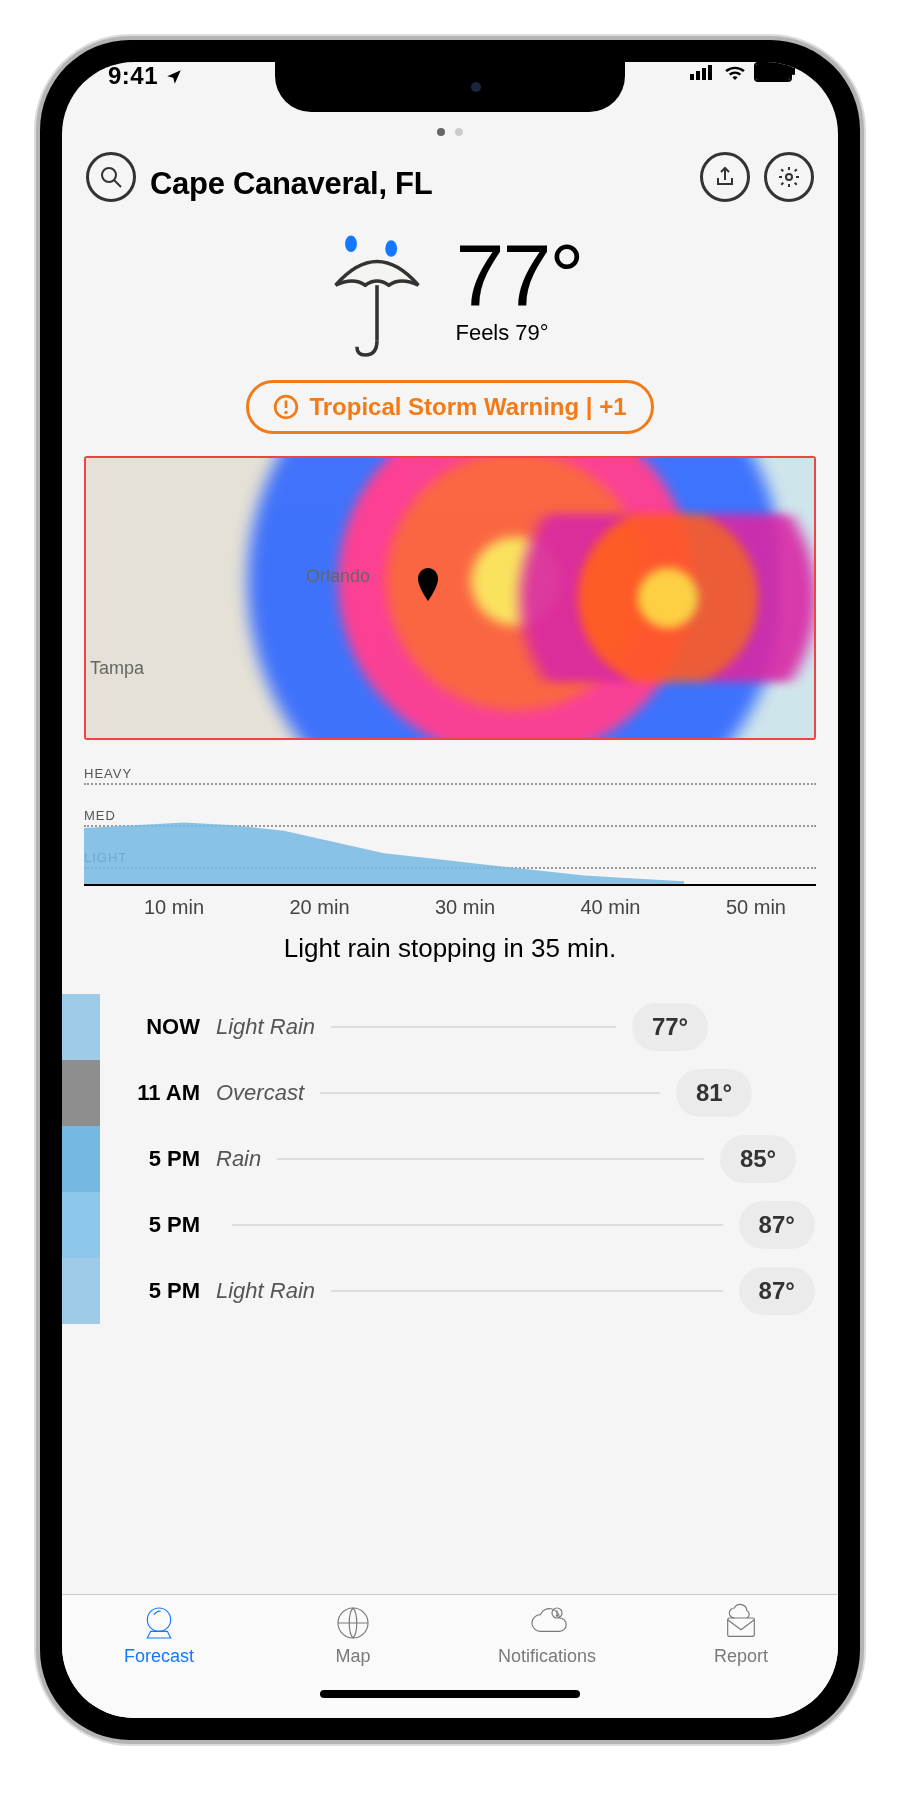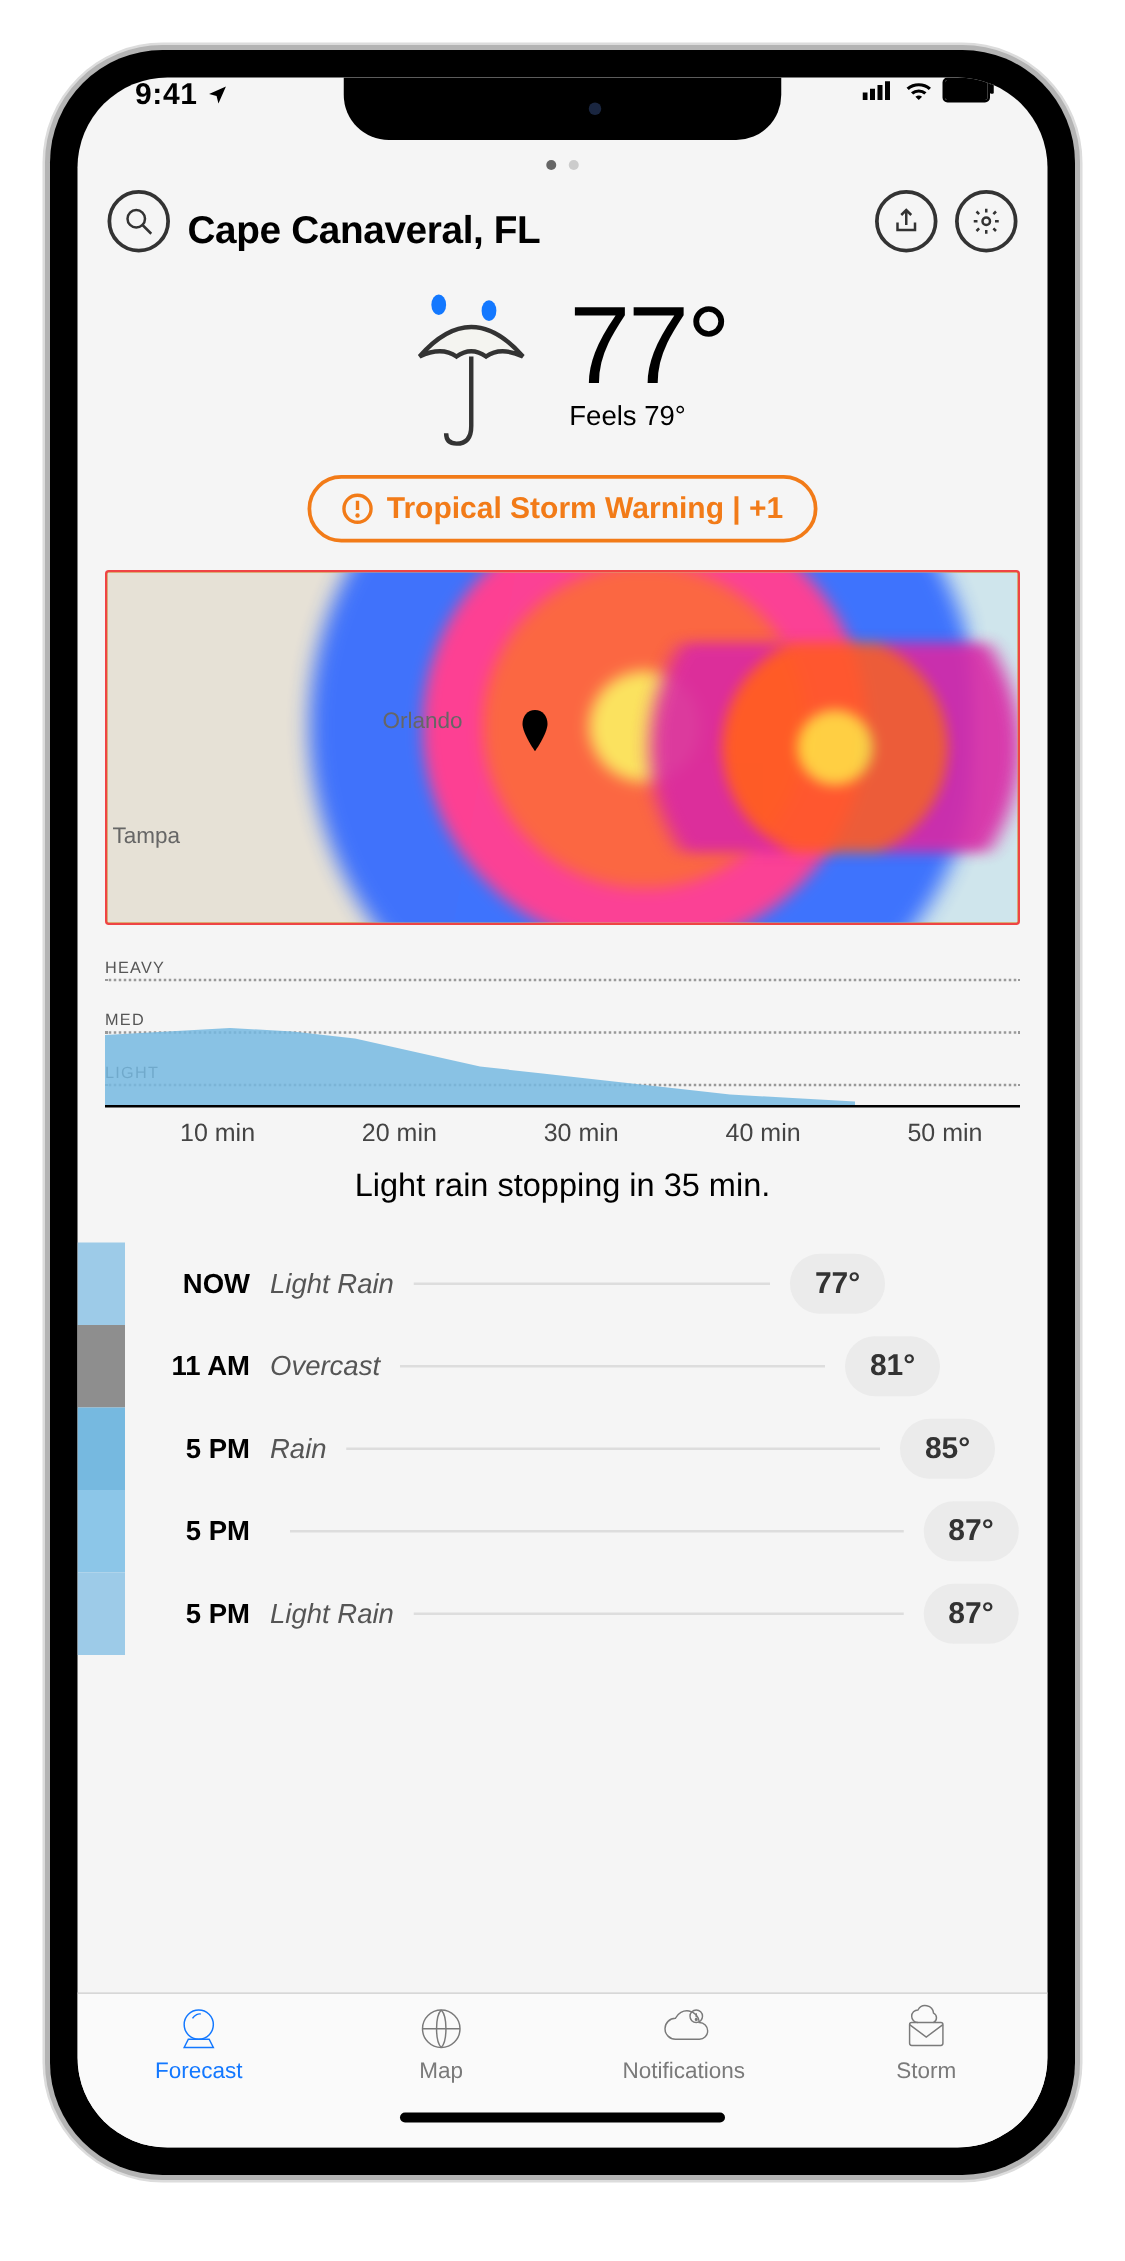"Storm" span { text: Storm -> Report }
